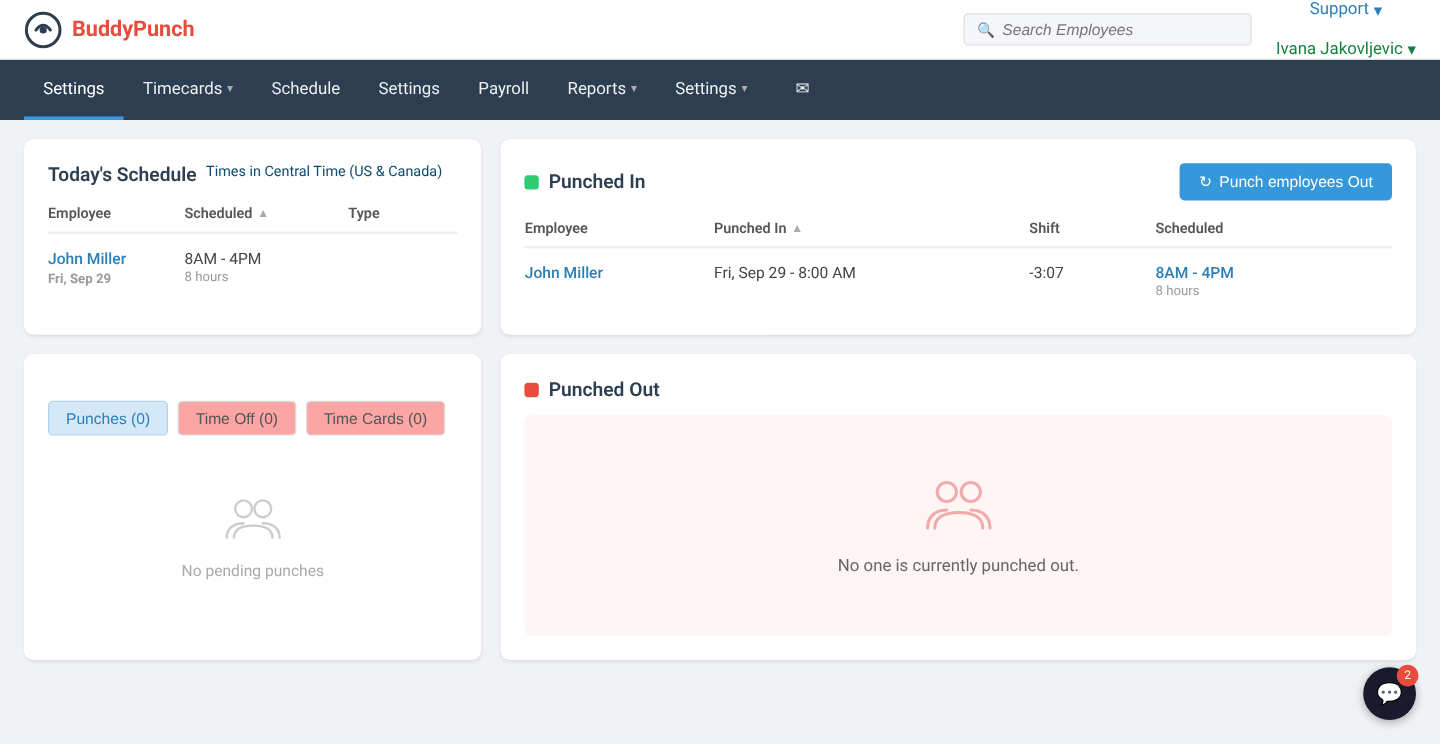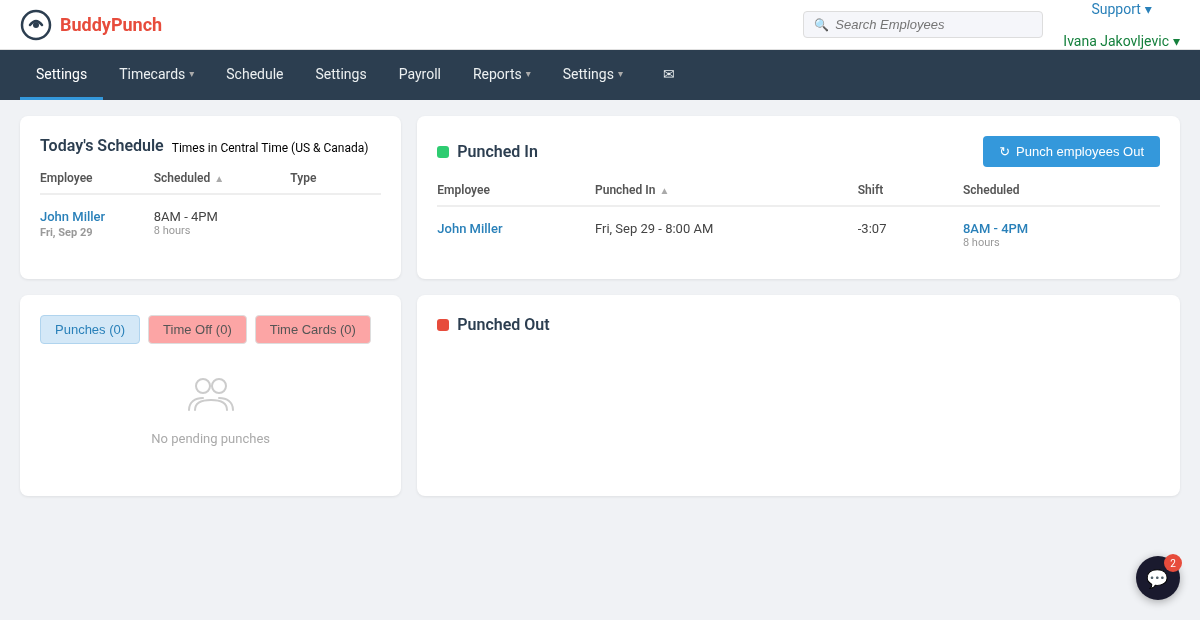"Today's Schedule" .card-header-row { align-items: flex-end -> flex-start }
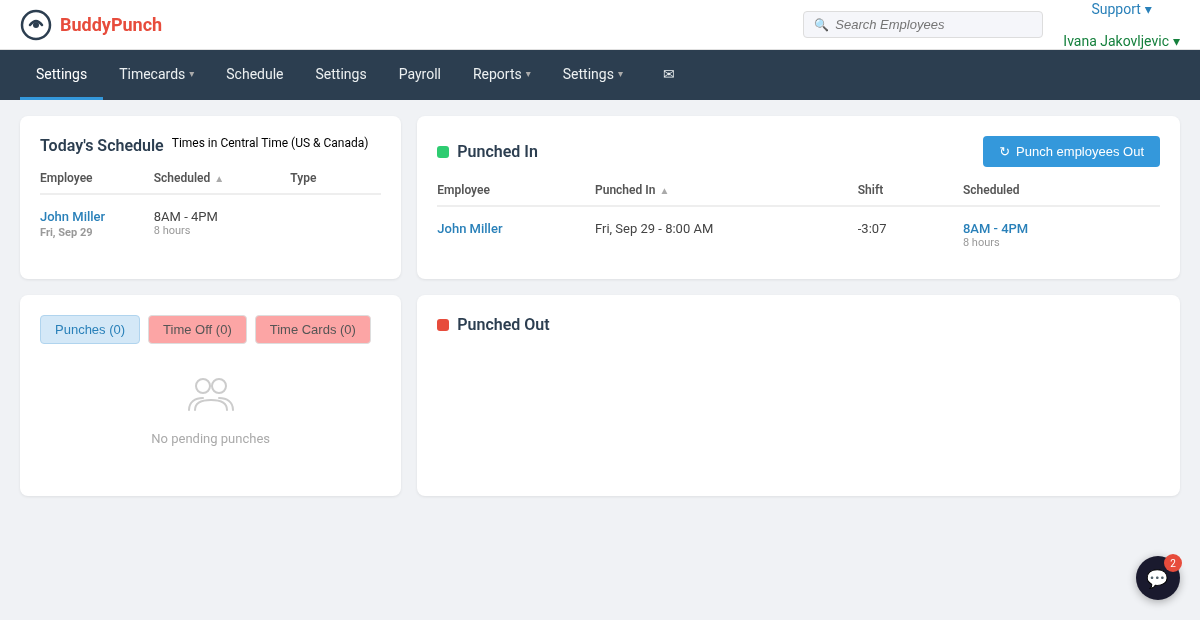"Times in Central Time (US" .schedule-card .timezone-label { color: #000000 -> #0c4a6e }
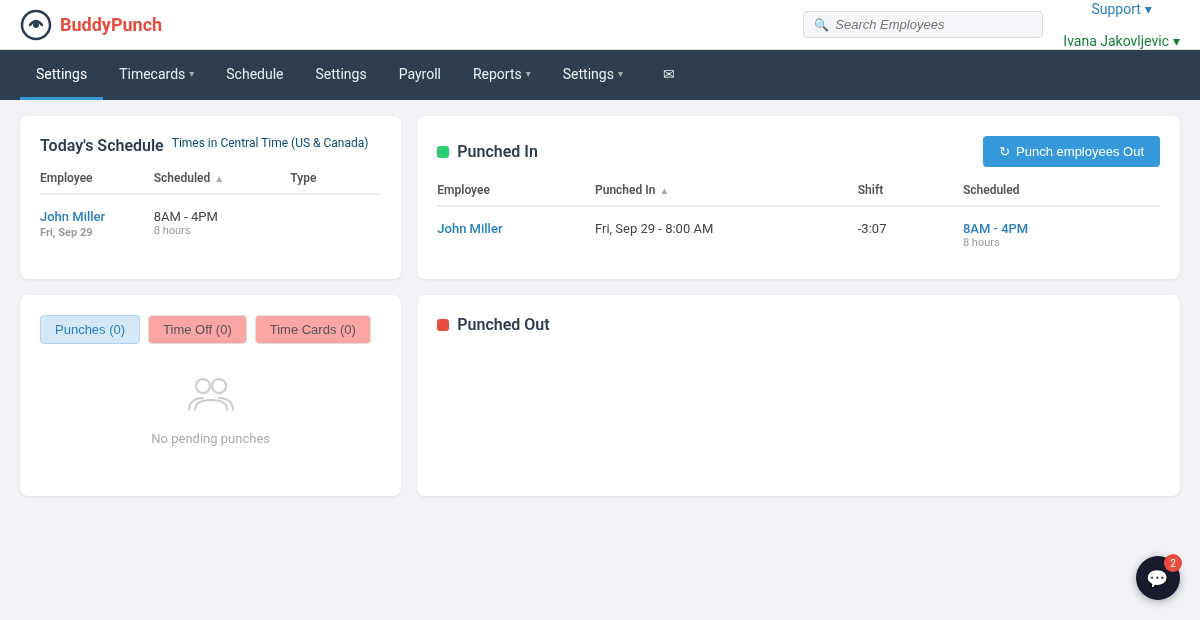"Punches (0)" .pending-tabs { margin: 0 0 -> 19px 0 }
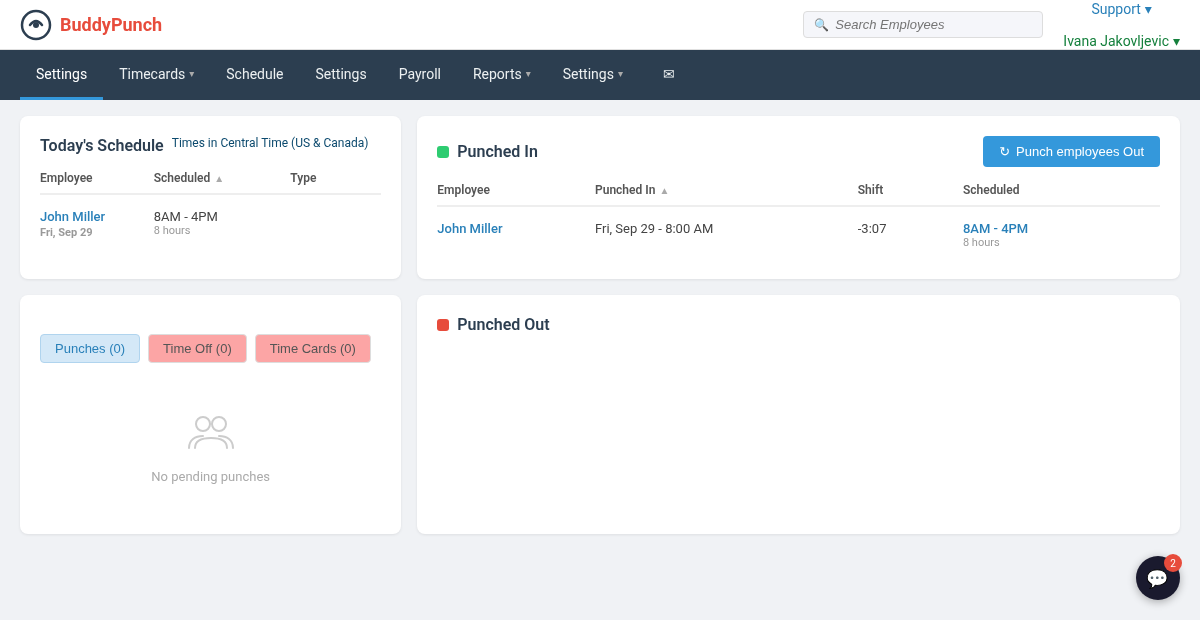"No one is currently punched" div.punched-out-empty { html: none -> <div> <div> <svg> <circle></circle> <circle></circle> <path></path> <path></path> <path></path> </svg> </div> <span>No one is currently punched out.</span> </div> }
